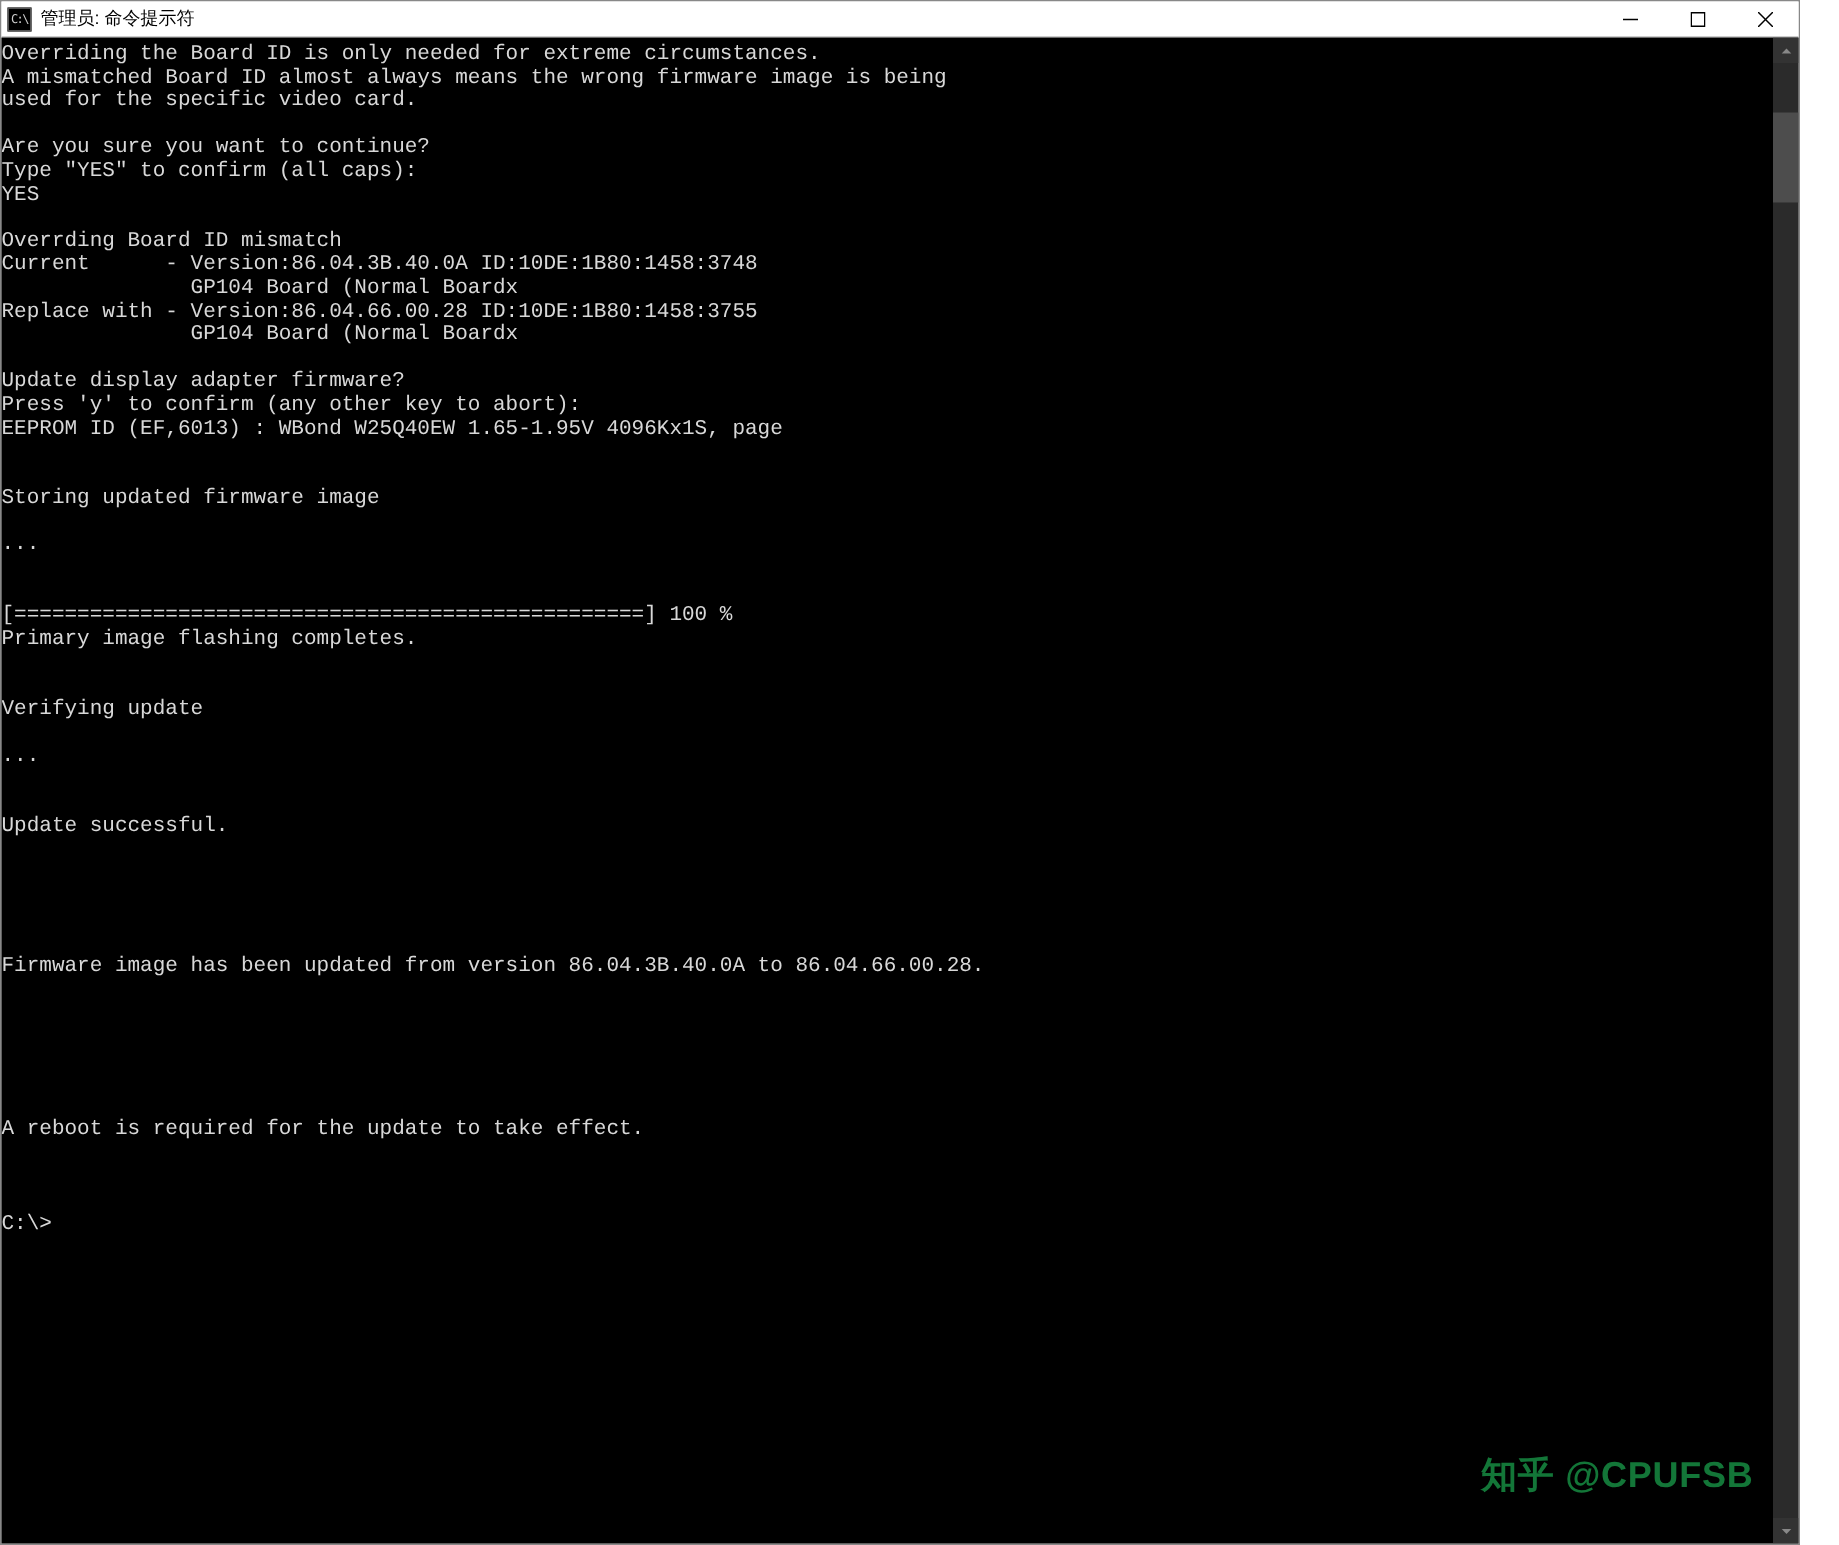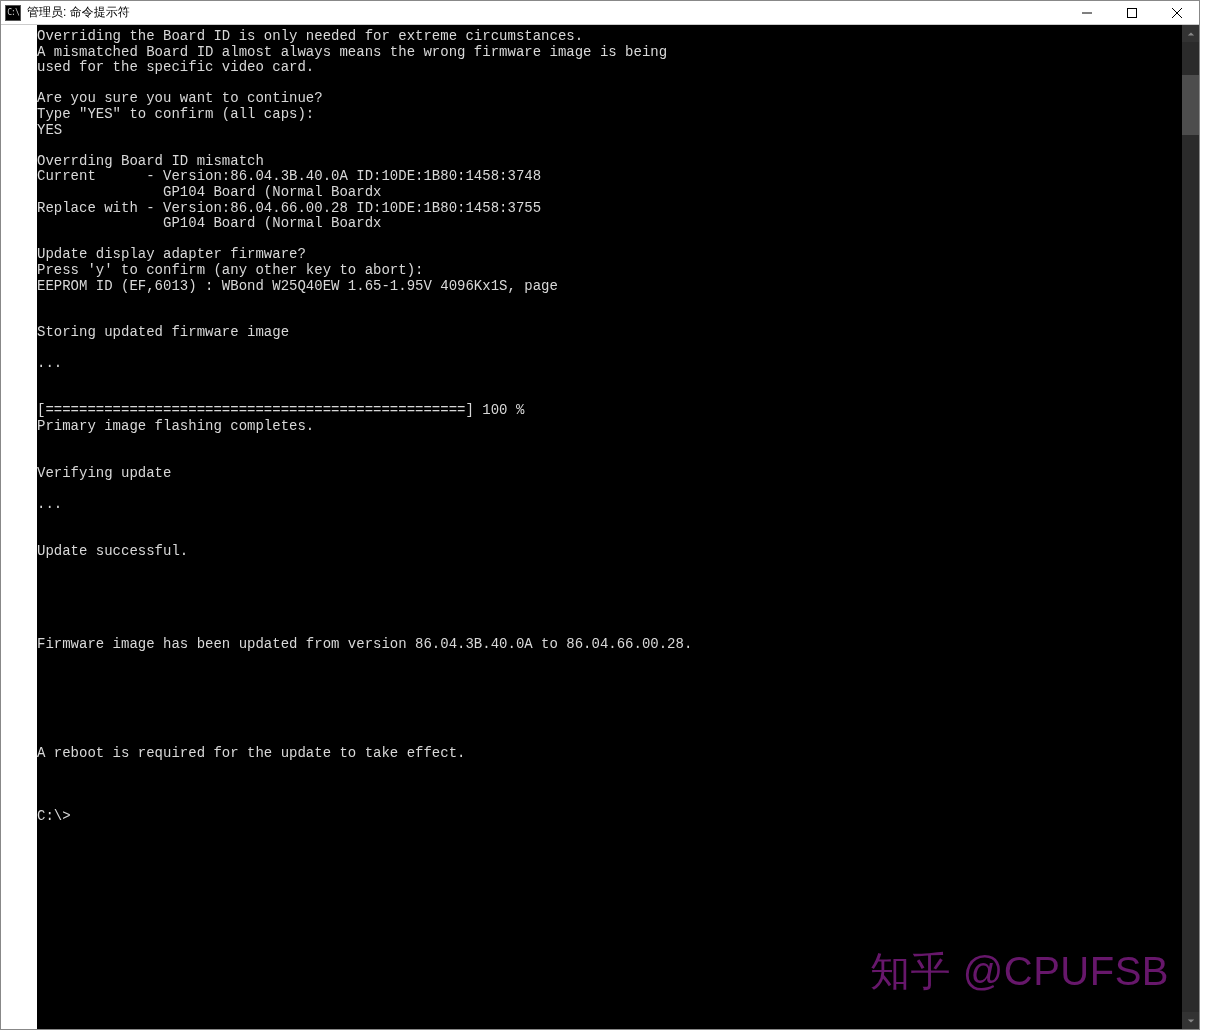"Overriding the Board ID is" .terminal-wrap { margin-left: 36px -> none }
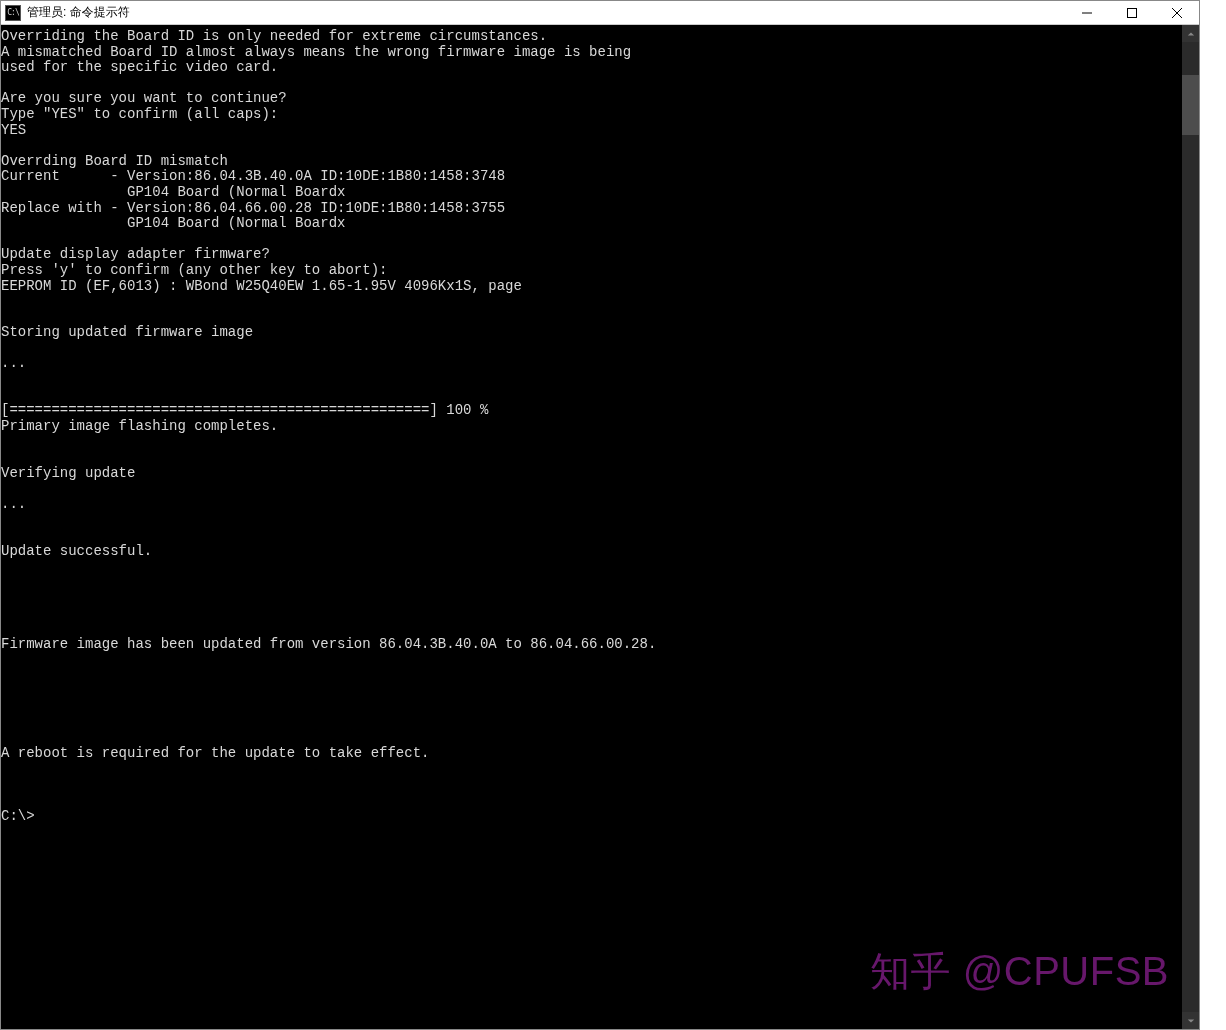"知乎 @CPUFSB" .watermark { color: #701a75 -> #15803d; font-size: 40px -> 24px; font-weight: 400 -> 700 }
